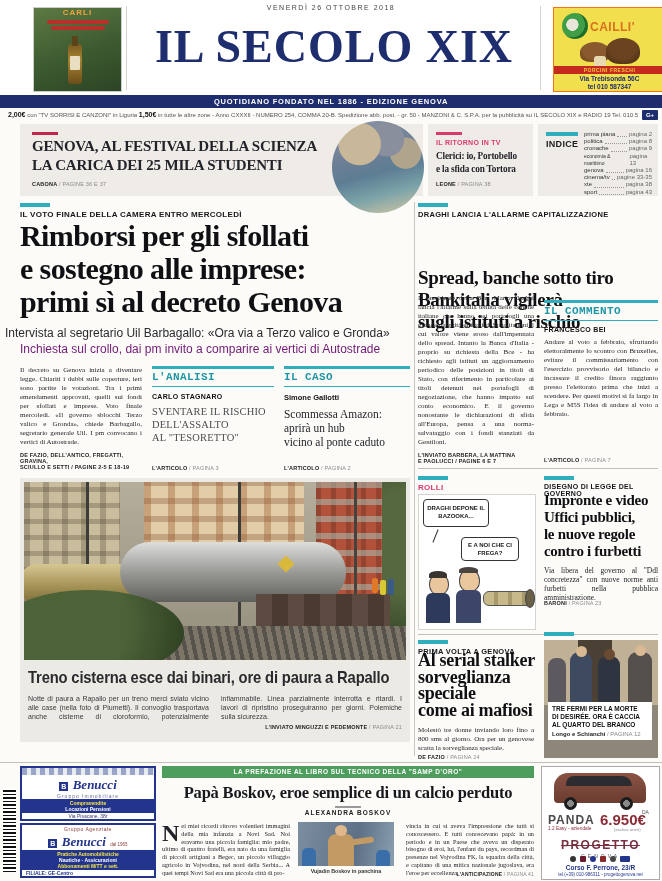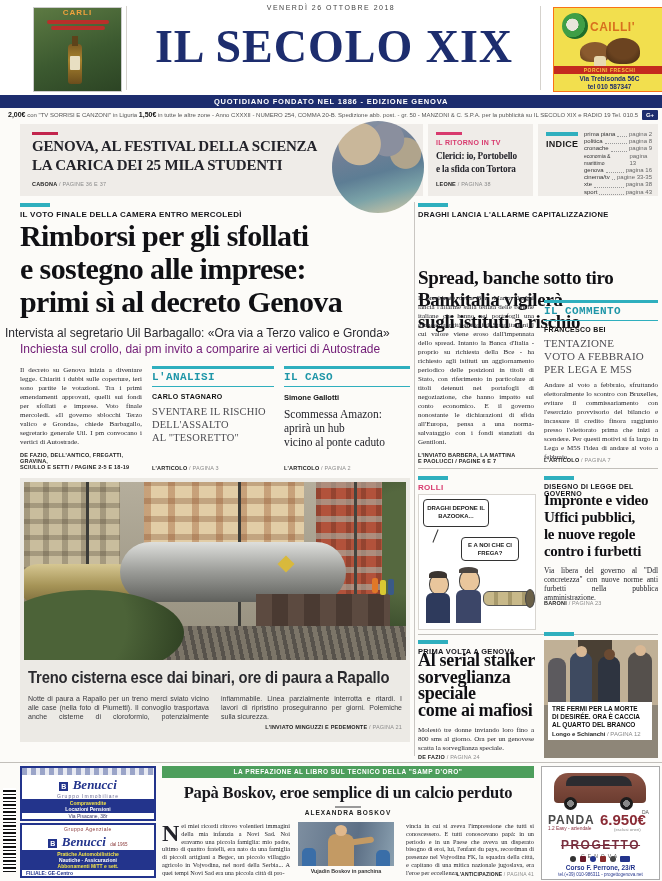"TENTAZIONE" div.optitle { html: <div>TENTAZIONE VOTO A FEBBRAIO PER LEGA E M5S</div> -> none }
